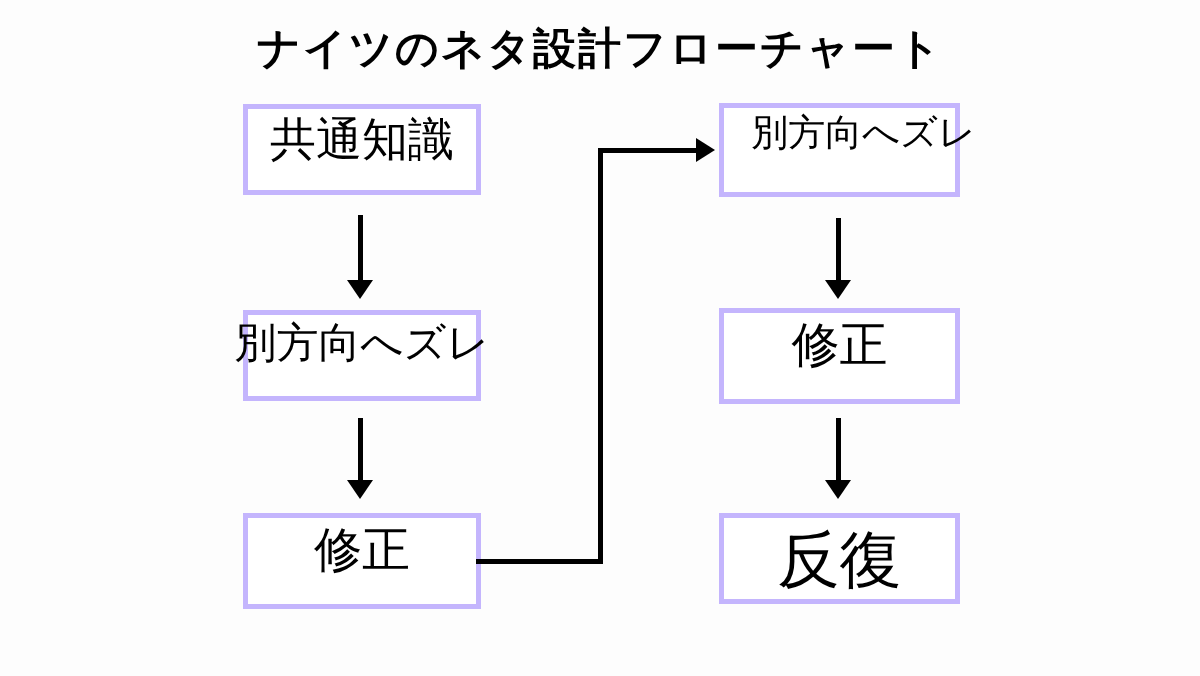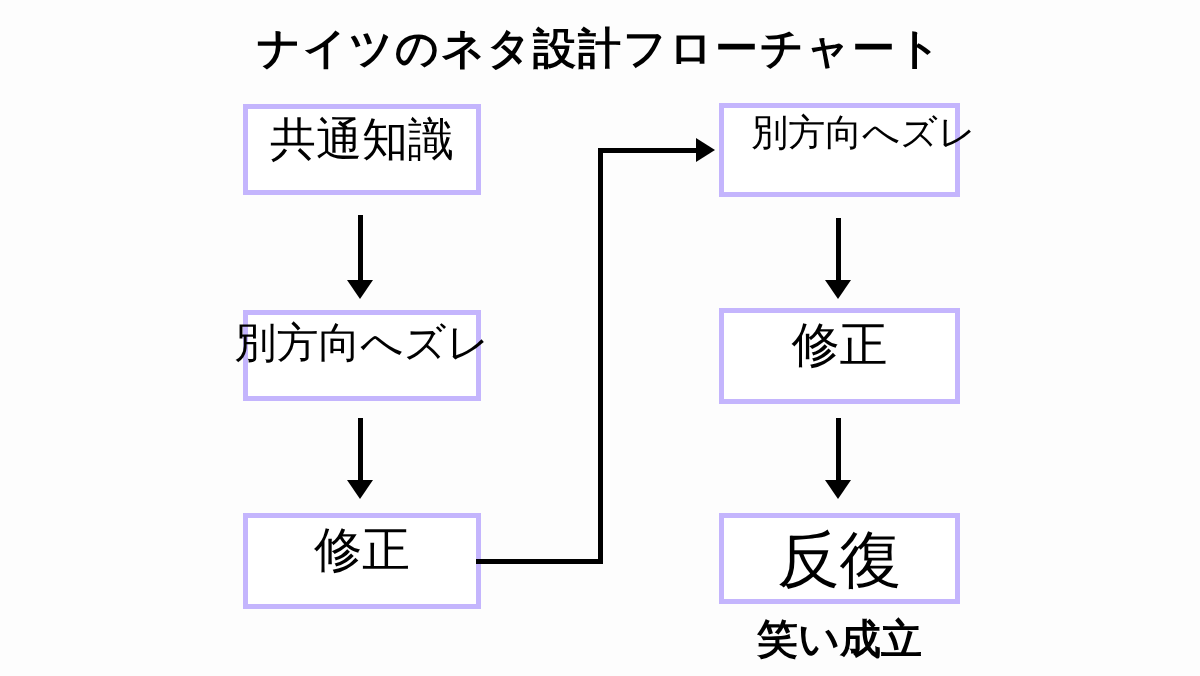"笑い成立" div.caption { html: <div>笑い成立</div> -> none }
